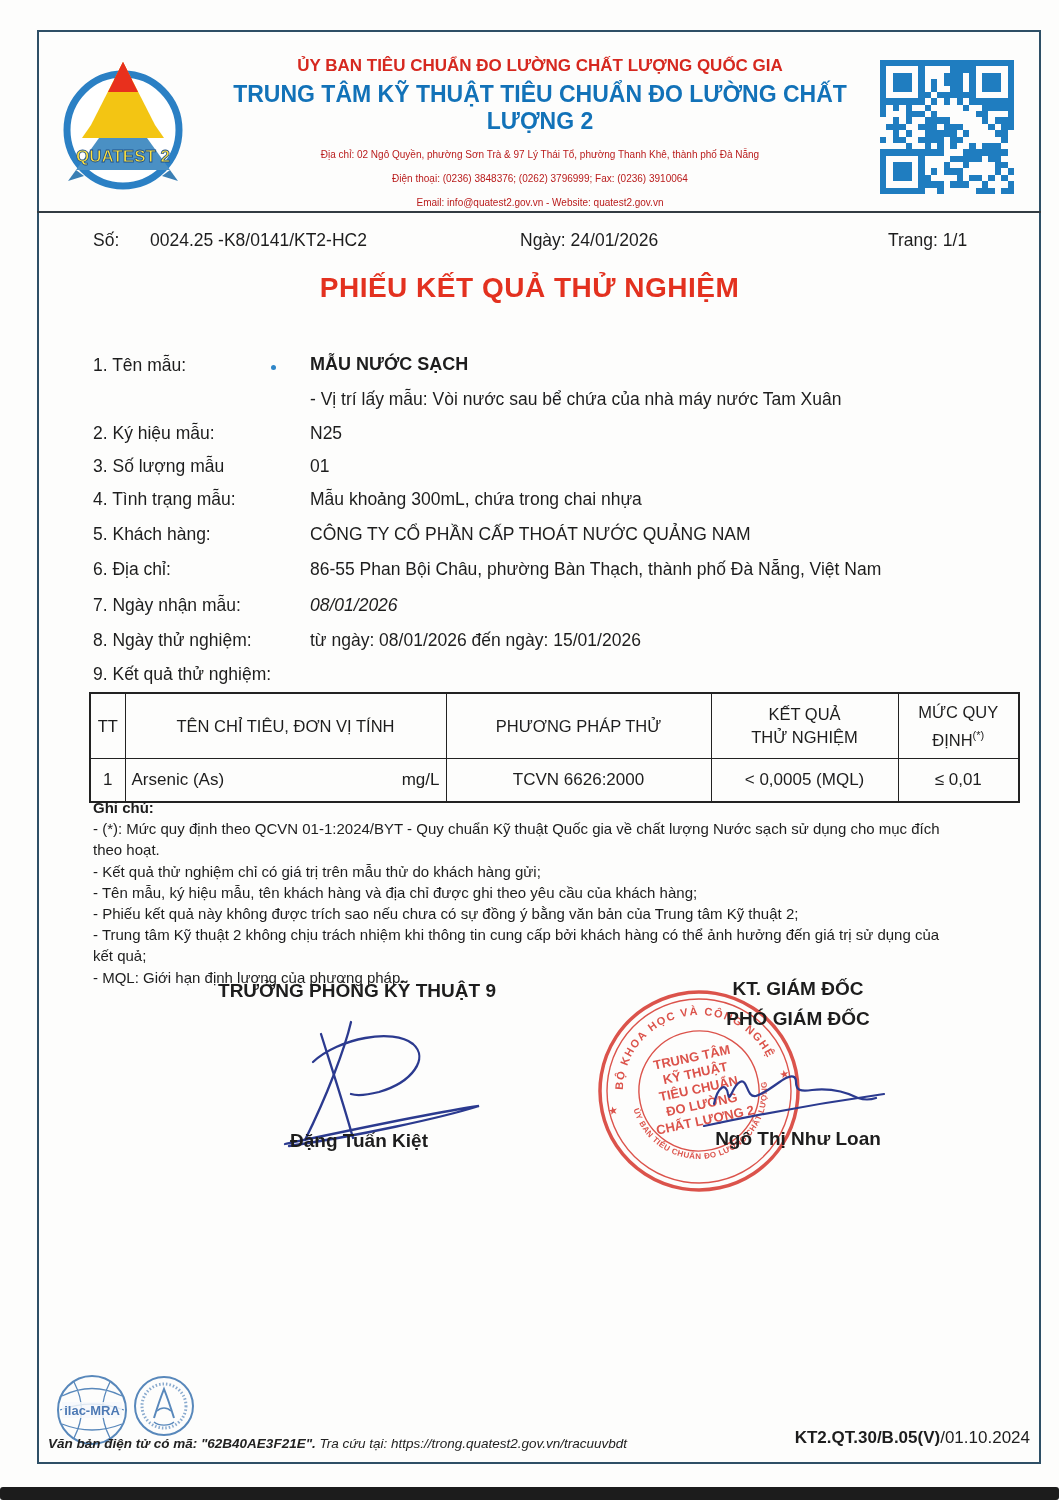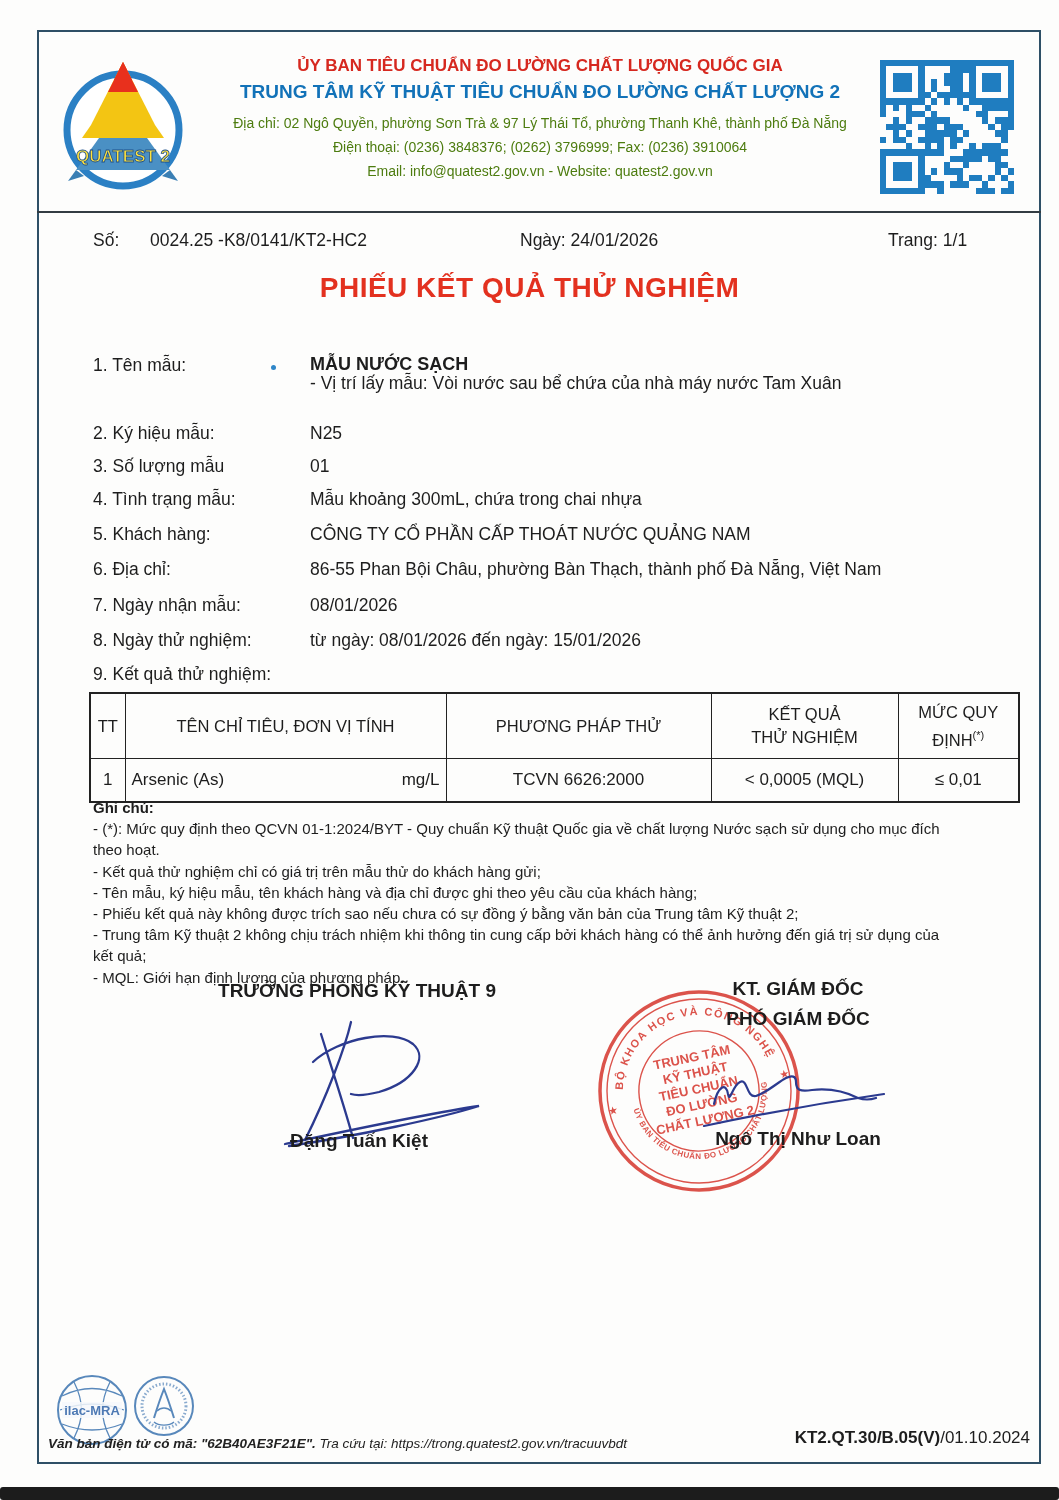"TRUNG TÂM KỸ THUẬT TIÊU" .hdr-center { font-size: 19px -> 23px }
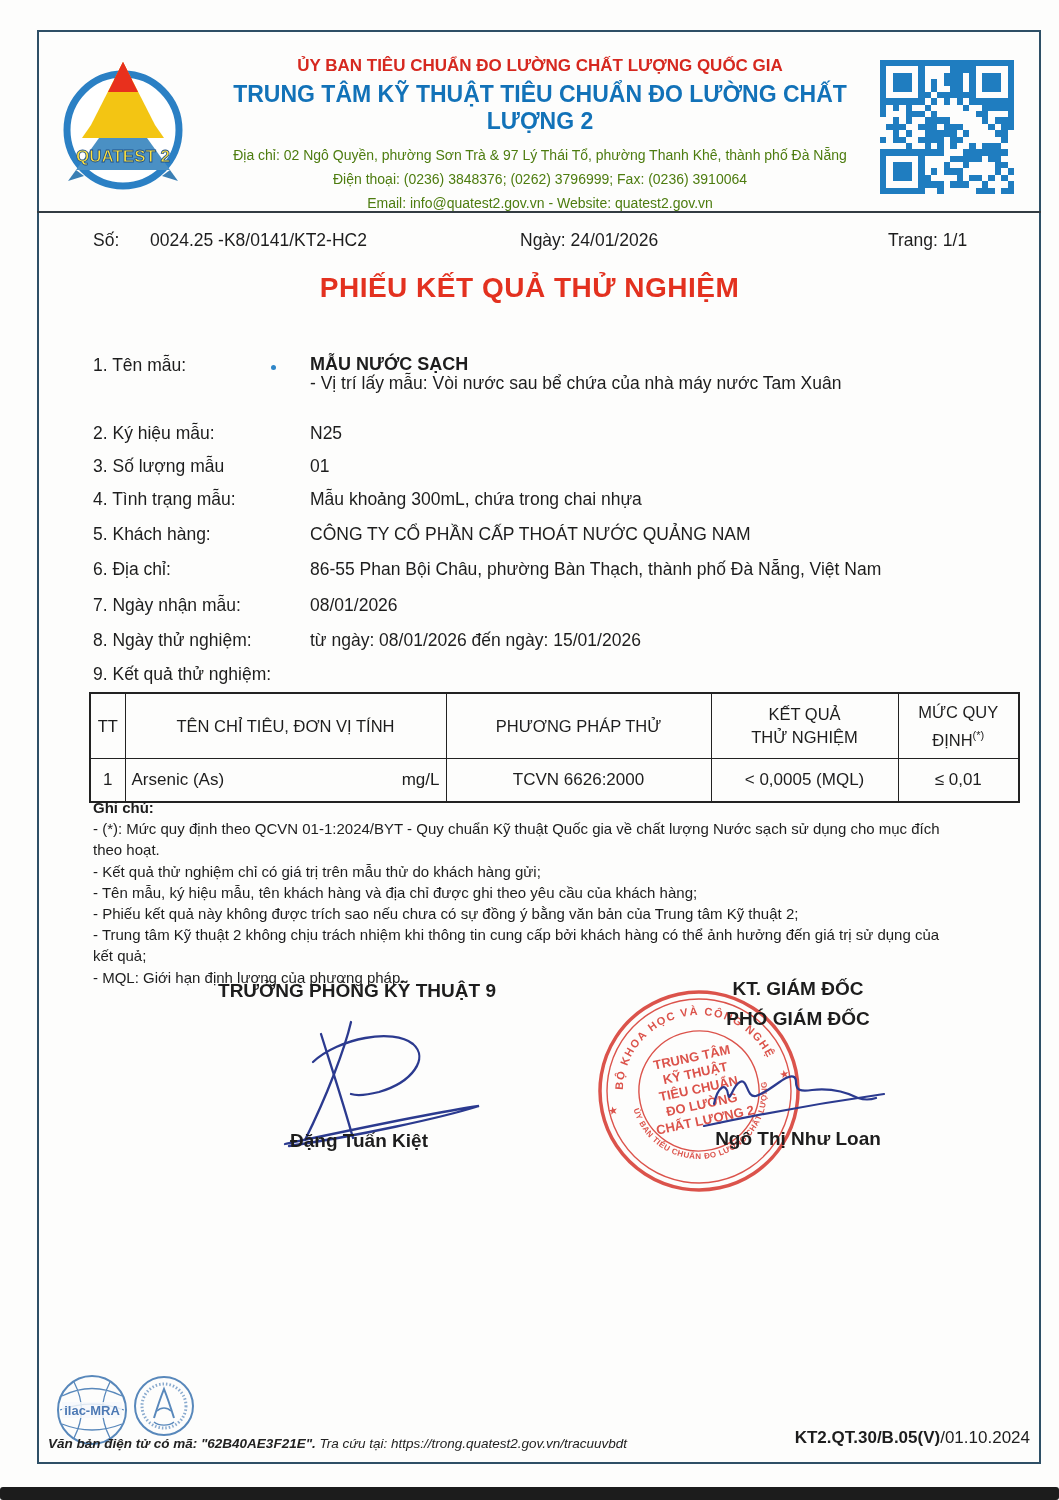"Địa chỉ: 02 Ngô Quyền," .hdr-addr { color: #4d7c0f -> #b91c1c; font-size: 14px -> 10px }
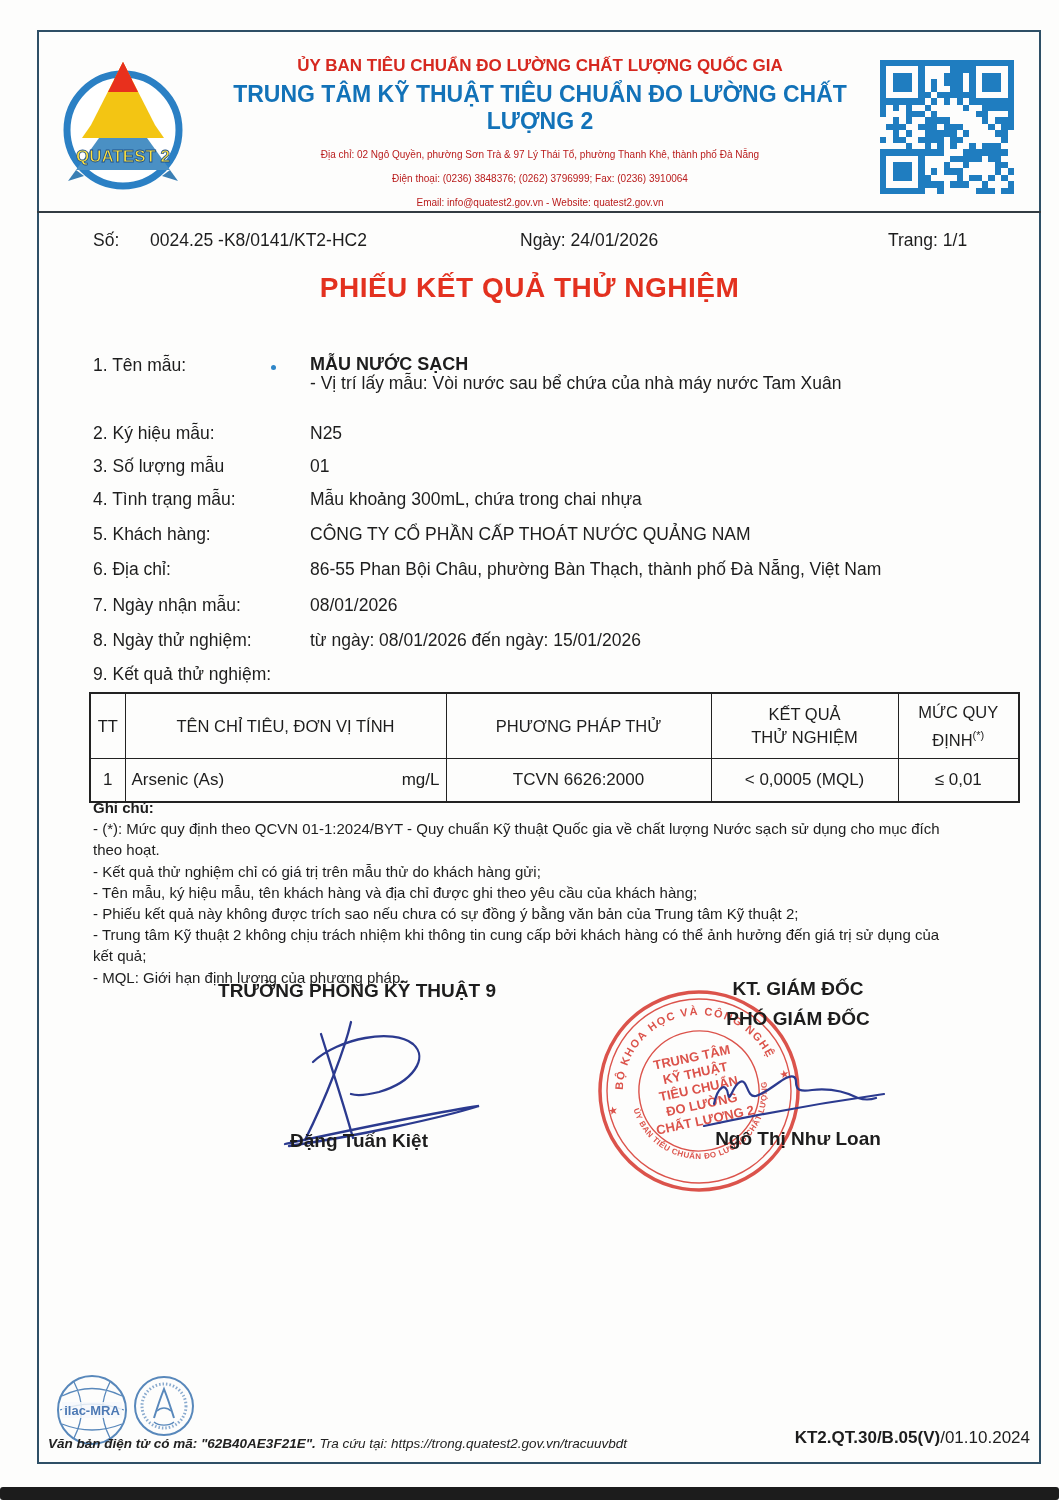"- Vị trí lấy mẫu:" span.abs { top: 373px -> 389px }
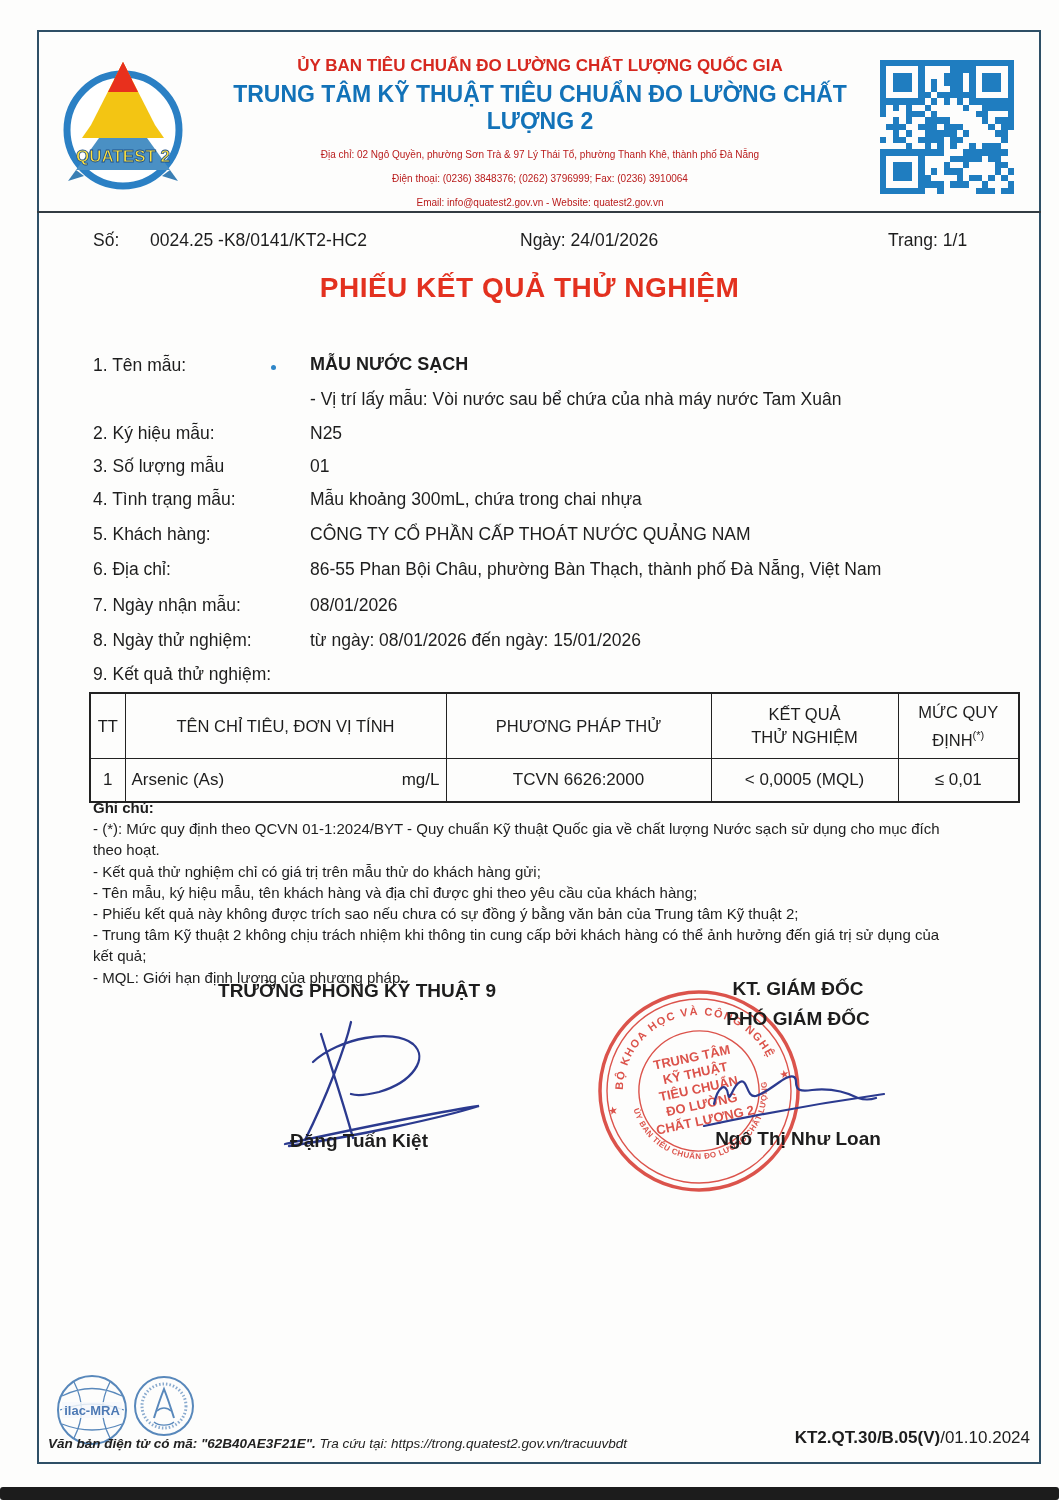"08/01/2026" span.abs { font-style: none -> italic }
